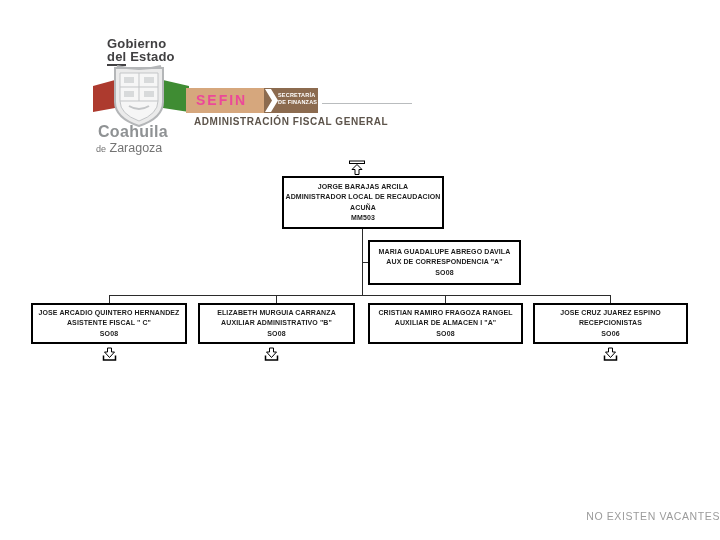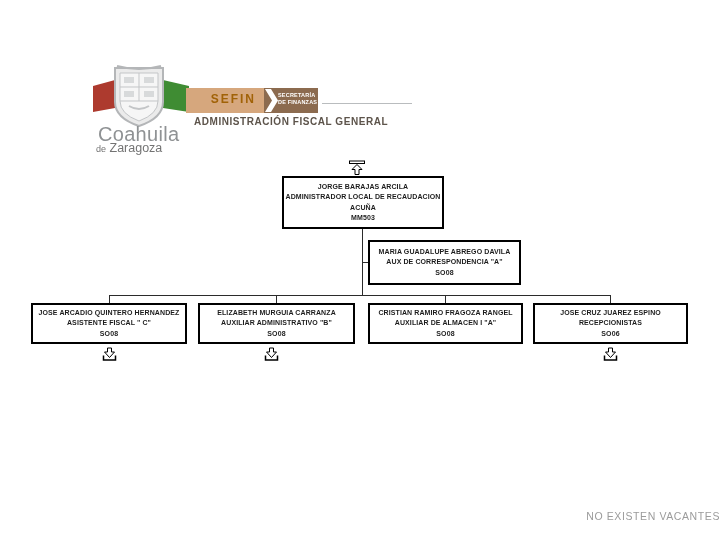"Gobierno" div.gob-text { html: none -> <div> <div>Gobierno</div> <div><span>del</span>&nbsp;<span>Estado</span></div> </div> }
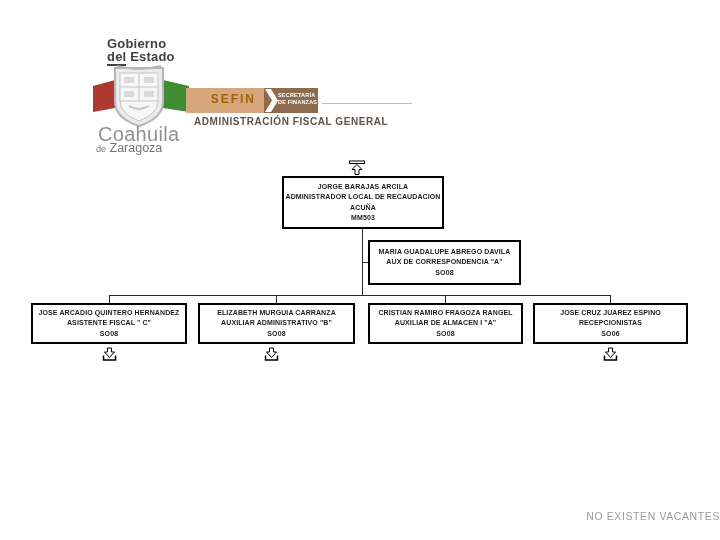"SEFIN" .sefin-word { color: #a16207 -> #ec4899; font-size: 12px -> 14px; text-align: right -> left }
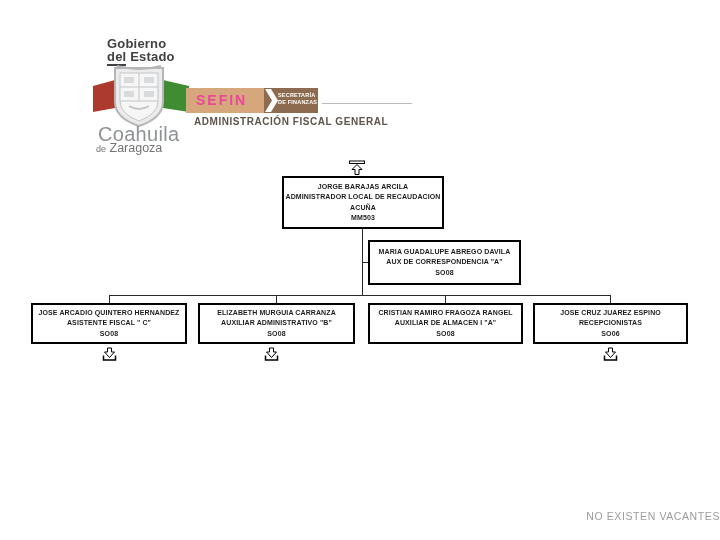"Coahuila" .coah { font-size: 20px -> 16px; font-weight: normal -> bold }
